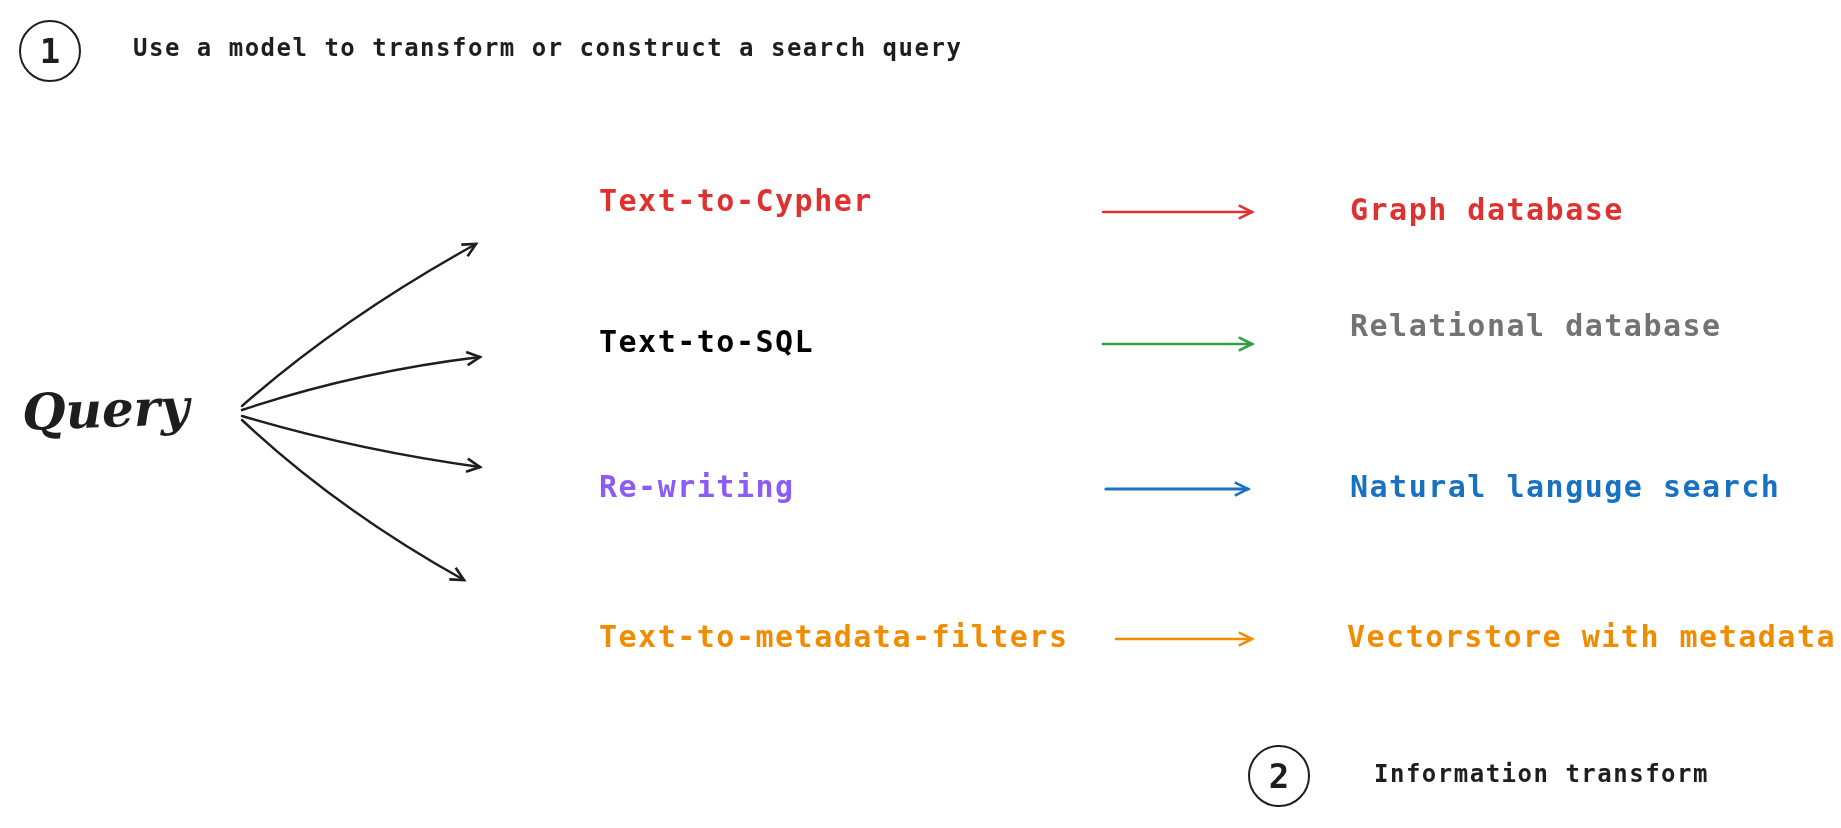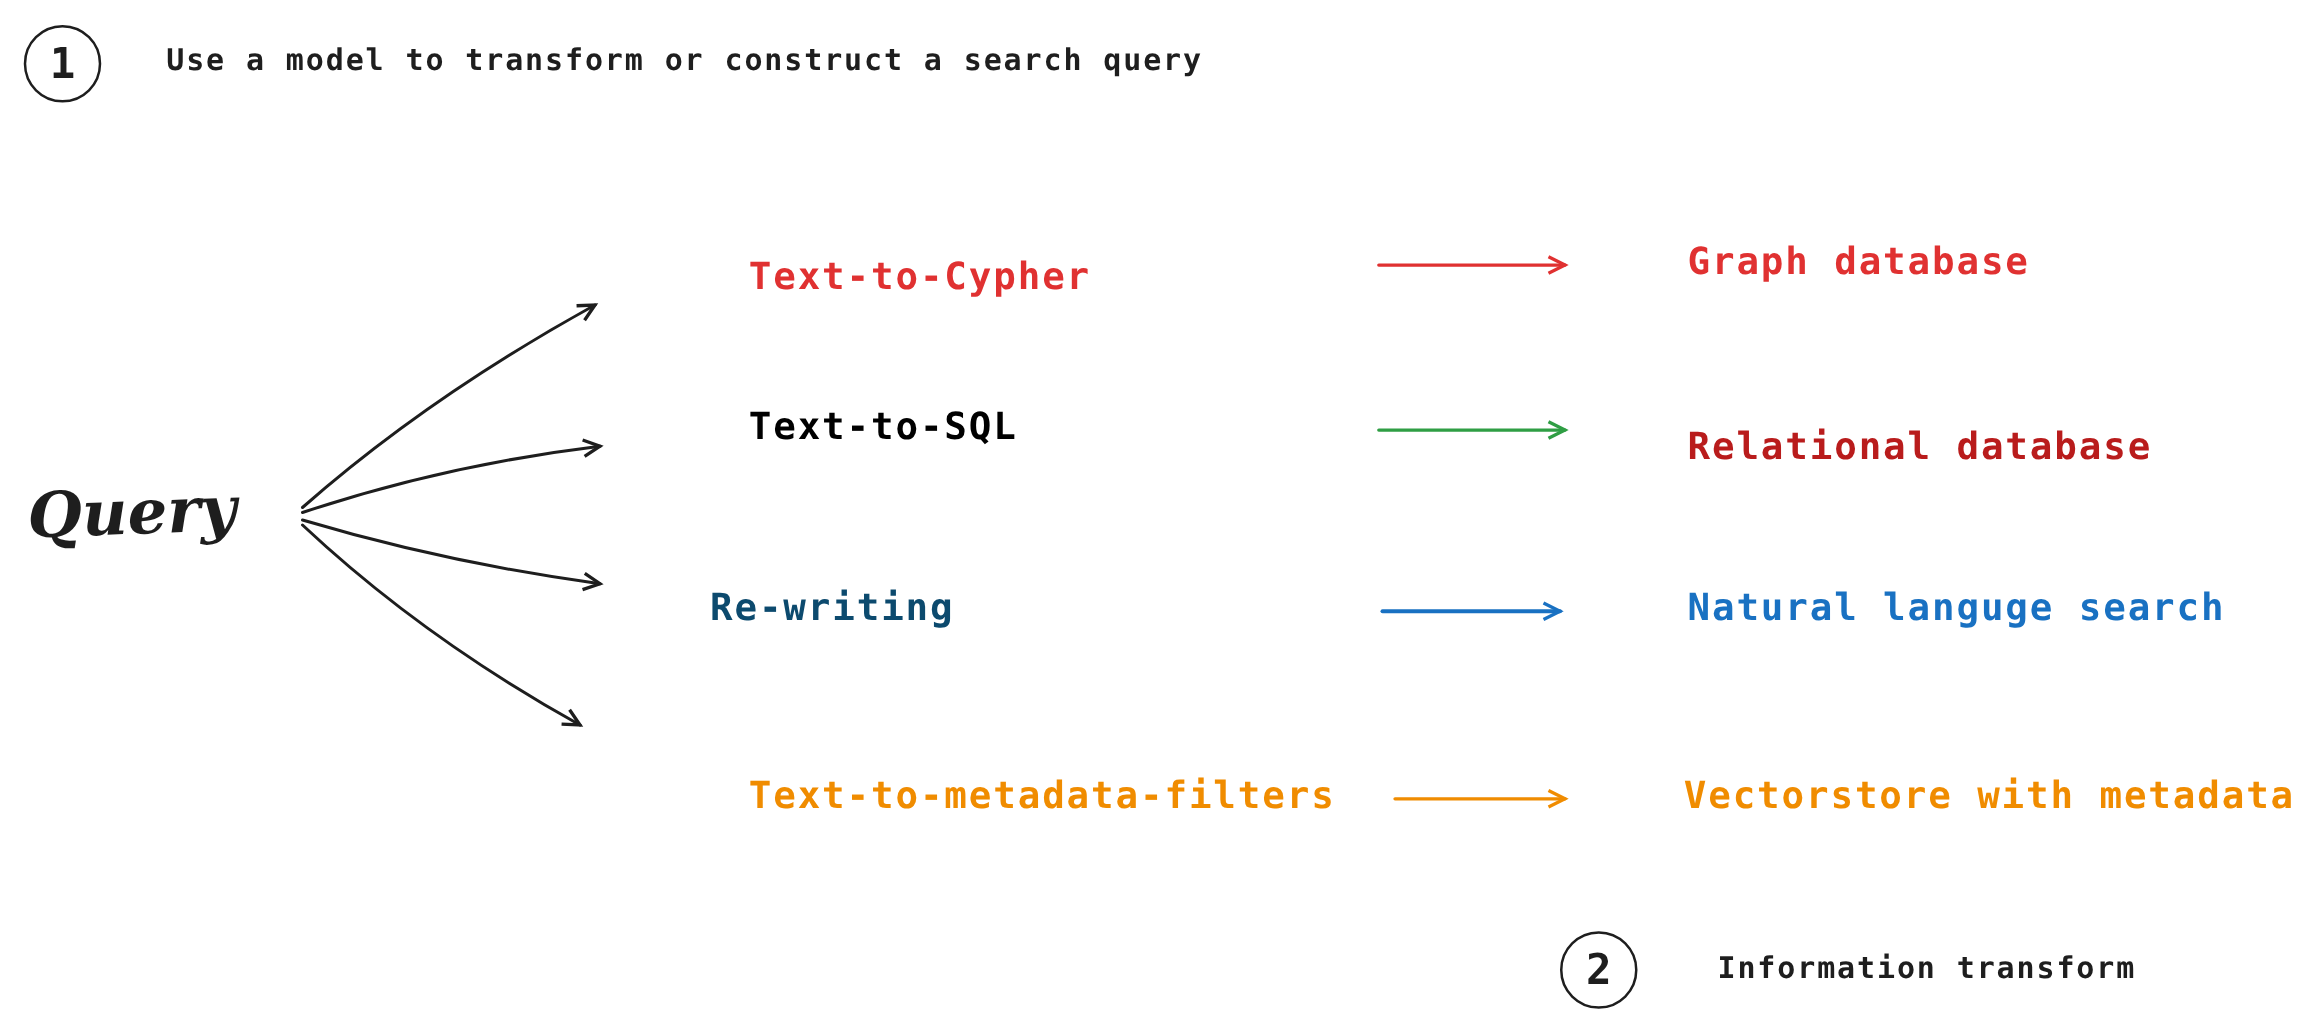"Text-to-Cypher" div.row-label { top: 204px -> 183px }
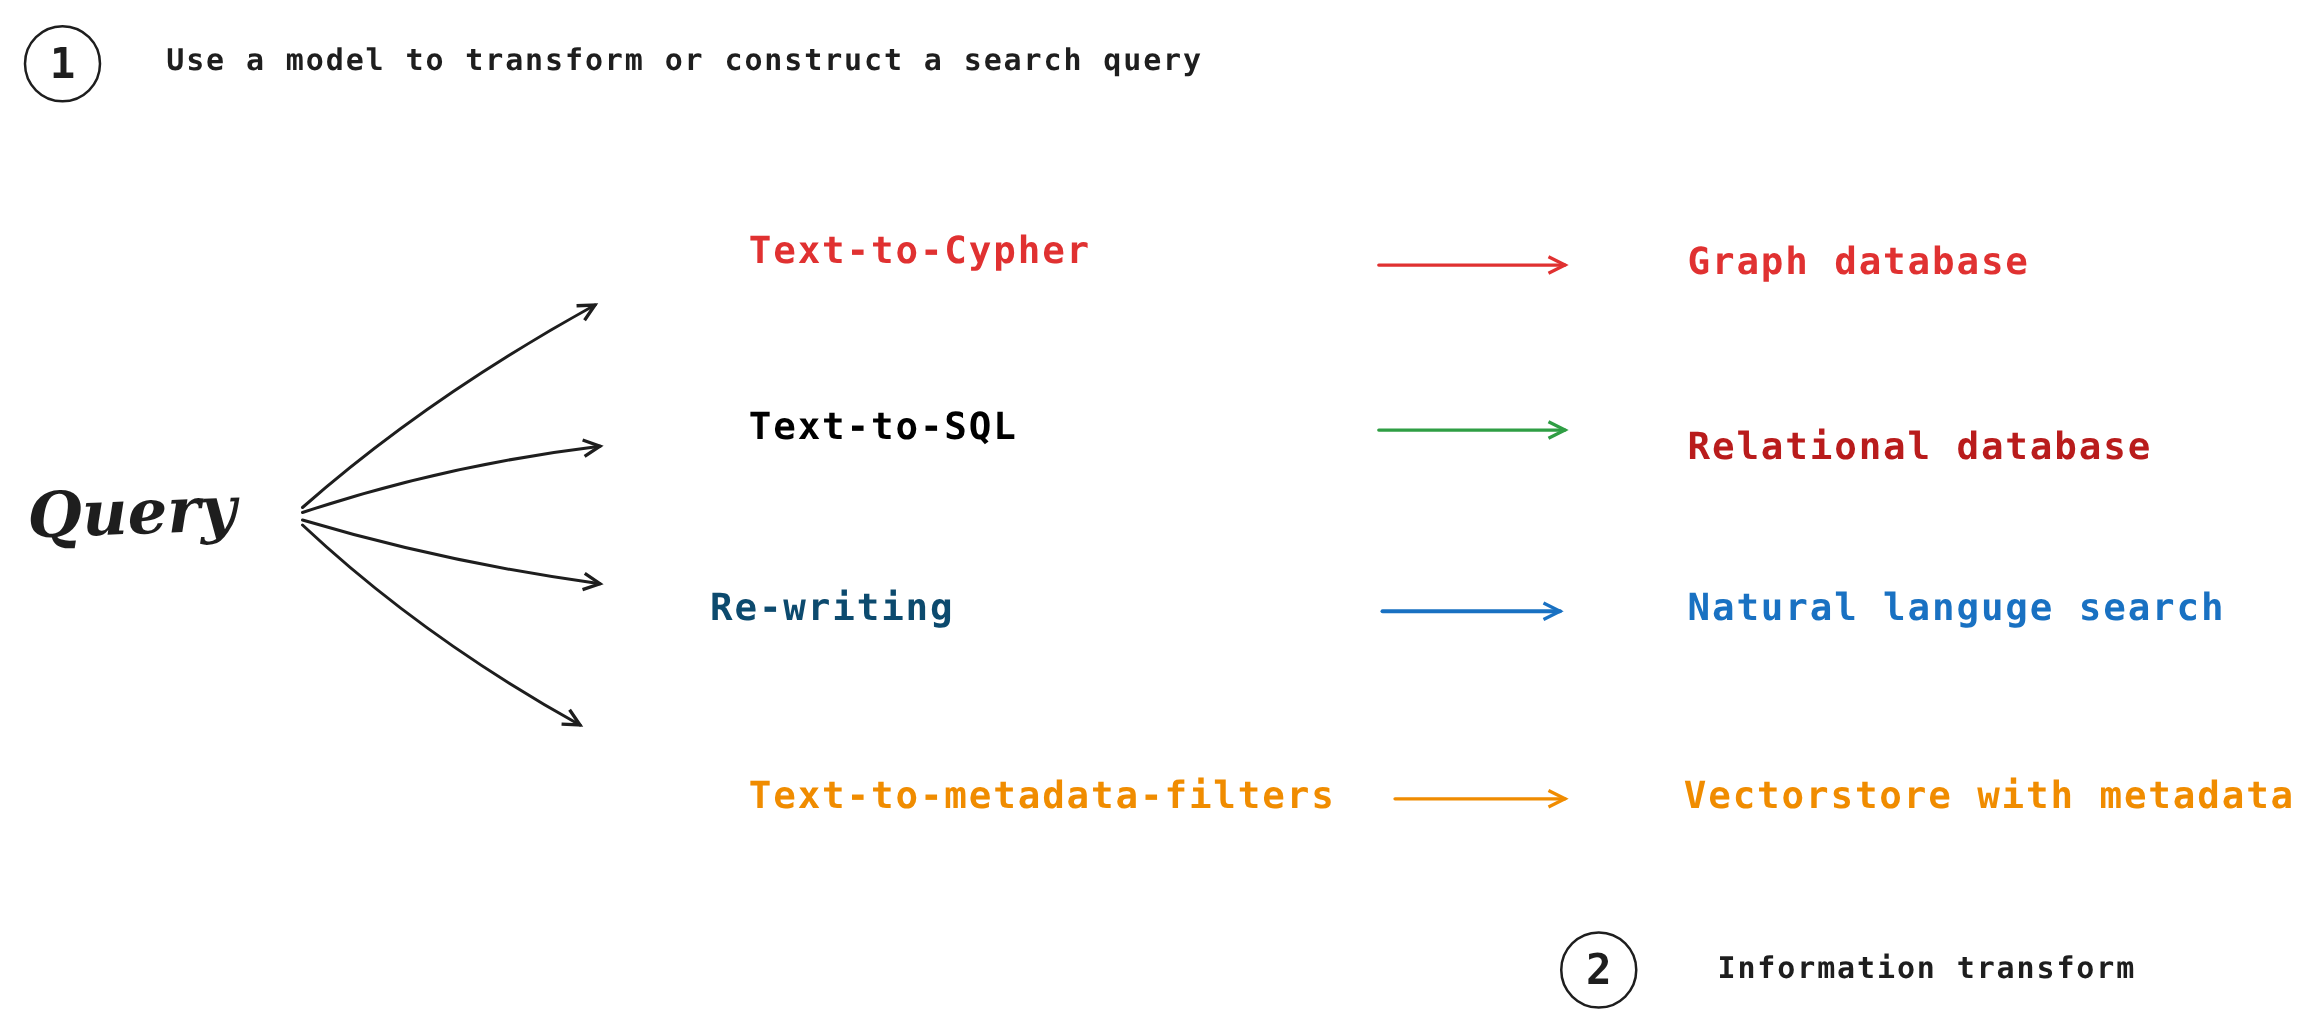"Relational database" div.row-label { color: #b91c1c -> #737373; top: 340px -> 308px }
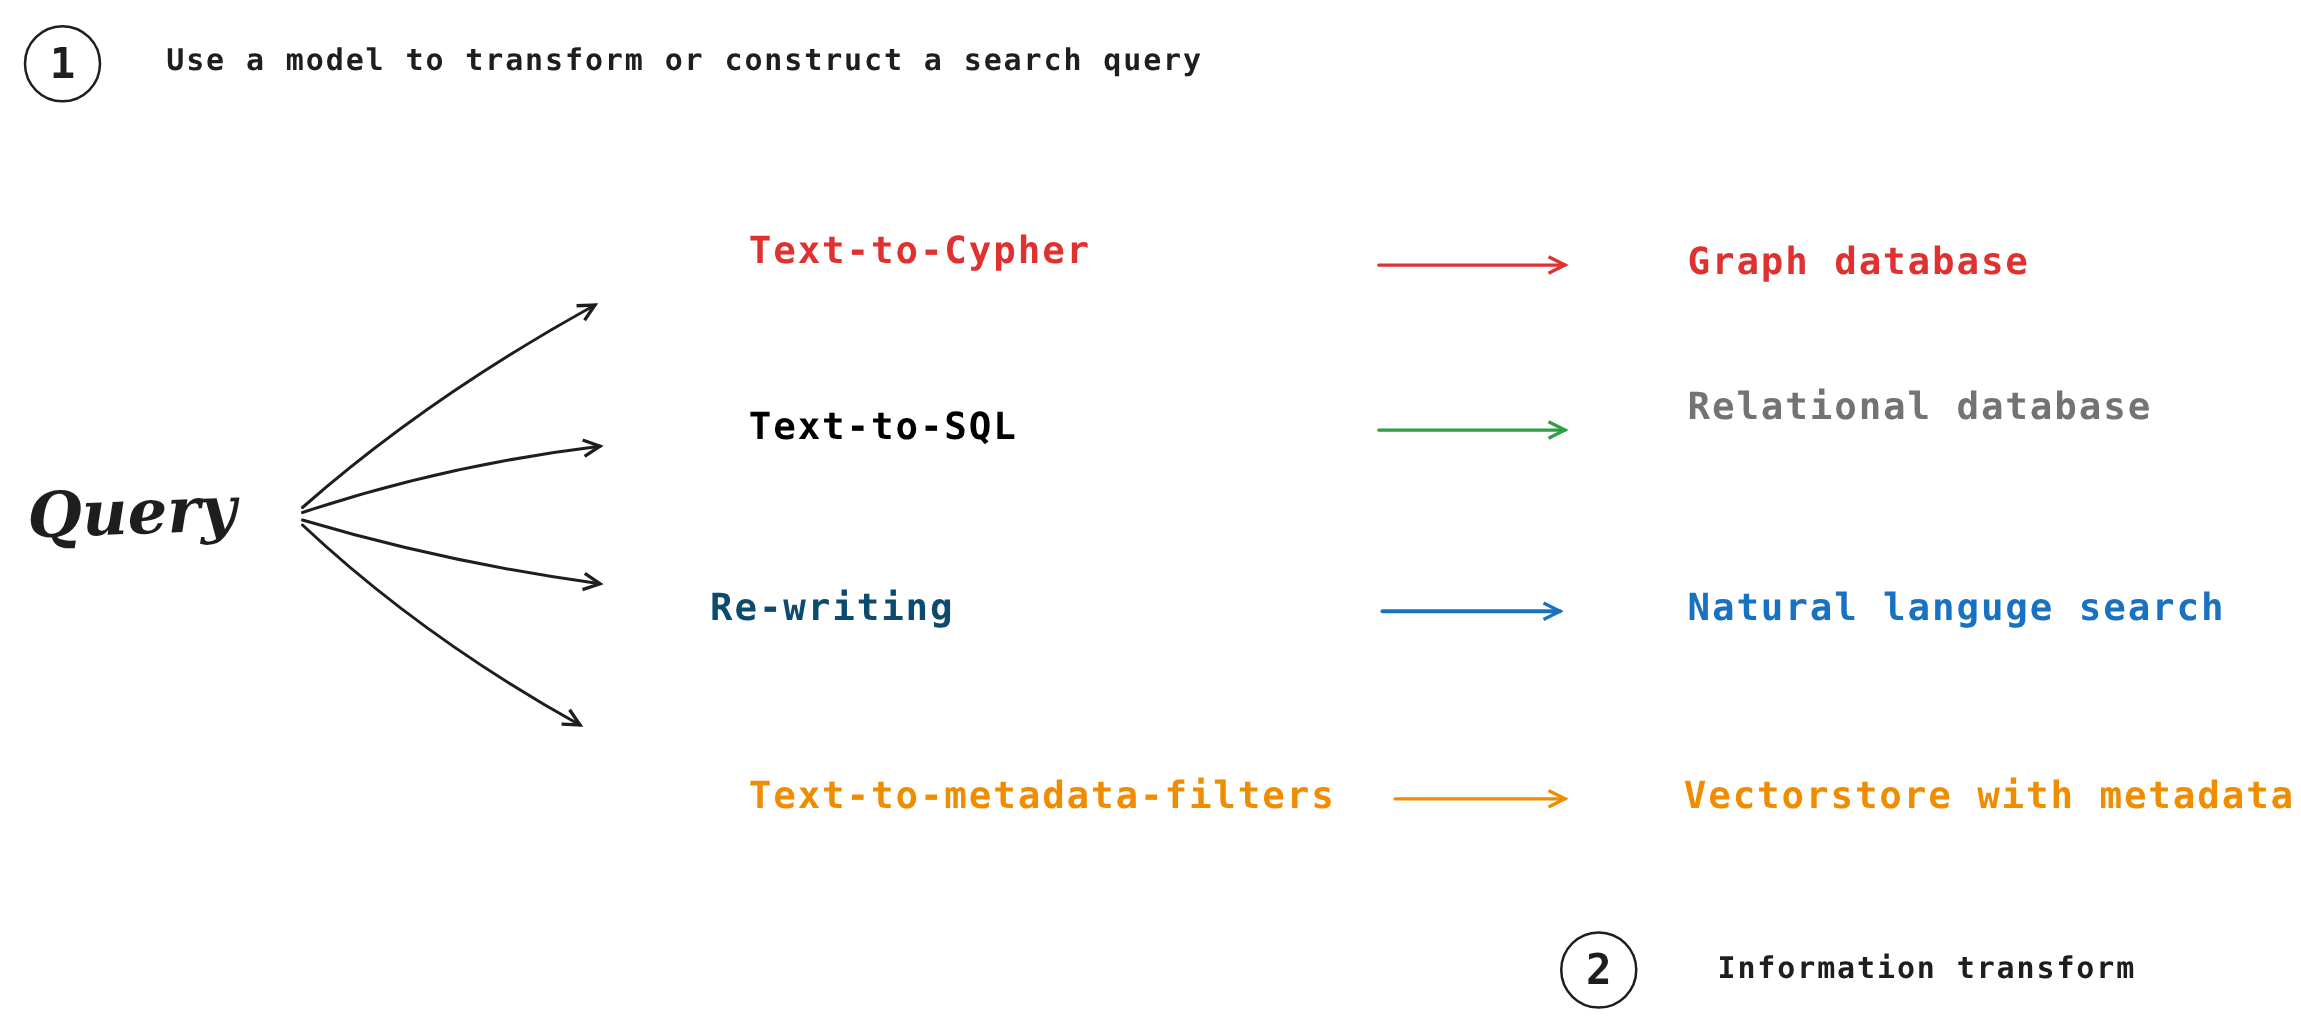"Re-writing" div.row-label { color: #0c4a6e -> #8b5cf6; left: 568px -> 599px }
